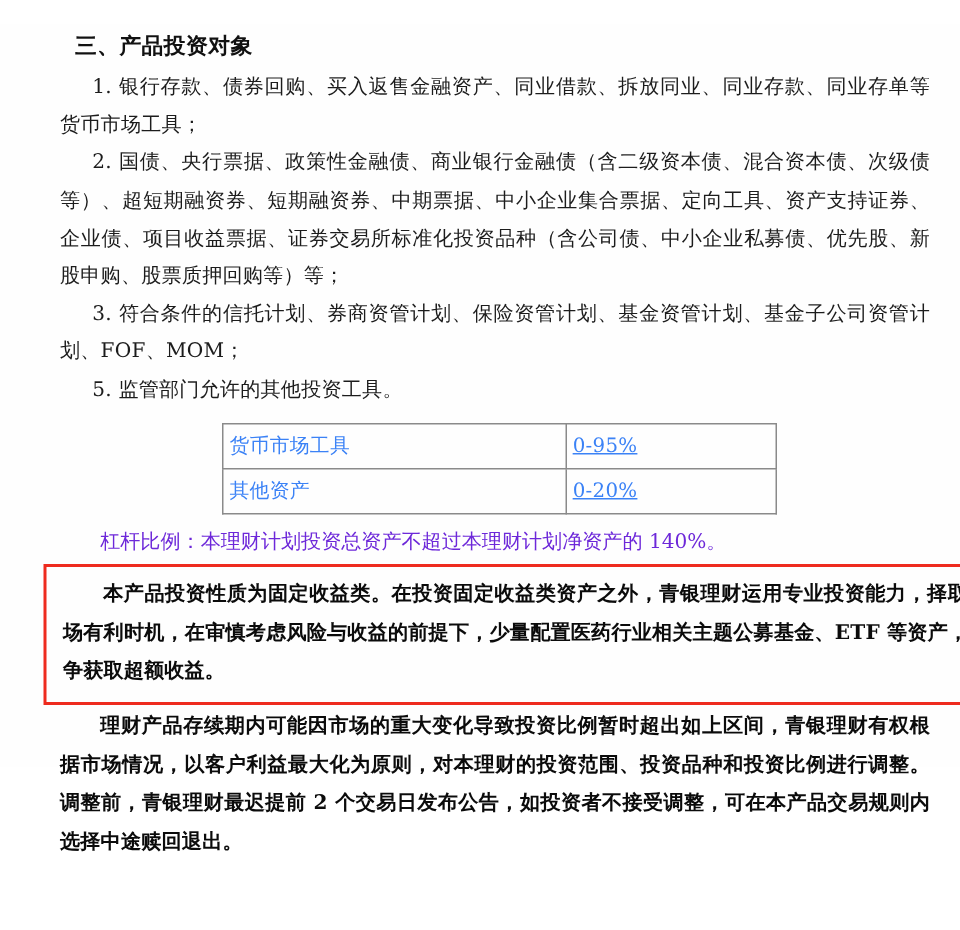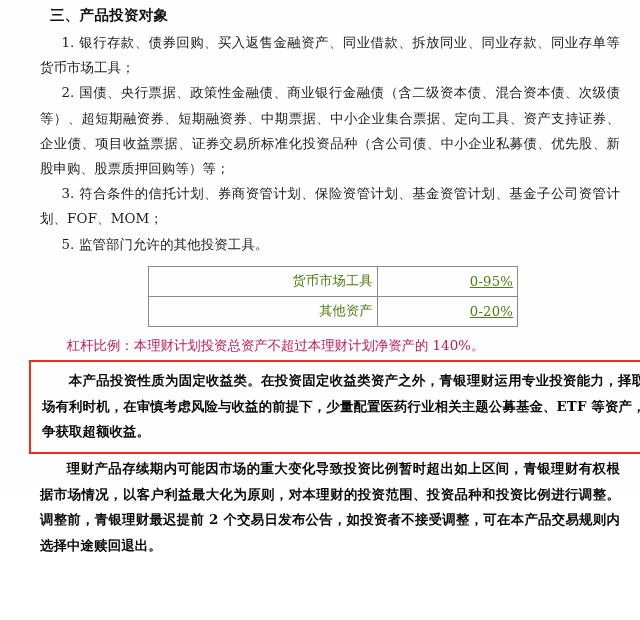"三、产品投资对象" .page { top: 0 -> 16px }
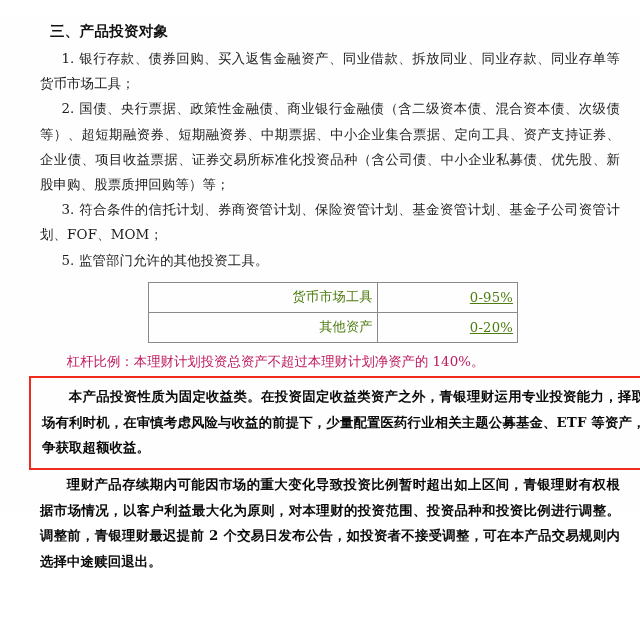"货币市场工具" table.alloc-table td { color: #4d7c0f -> #3b82f6; text-align: right -> left }
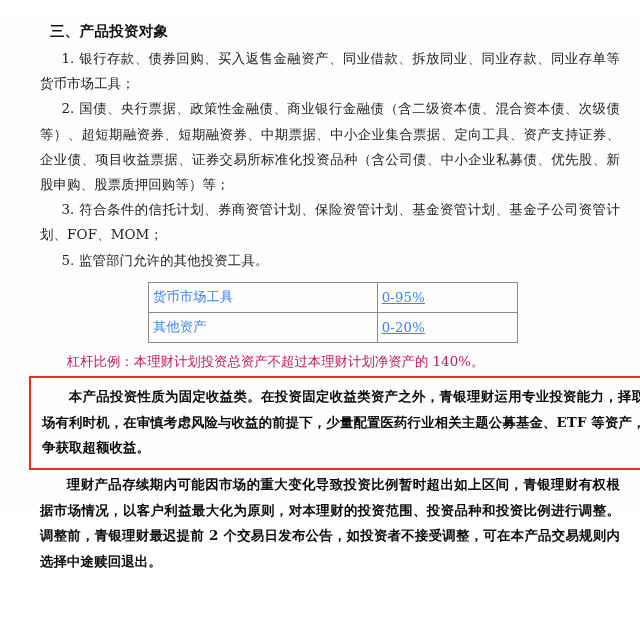"杠杆比例：本理财计划投资总资产不超过本理财计划净资产的 140%。" .leverage { color: #be185d -> #6d28d9 }
